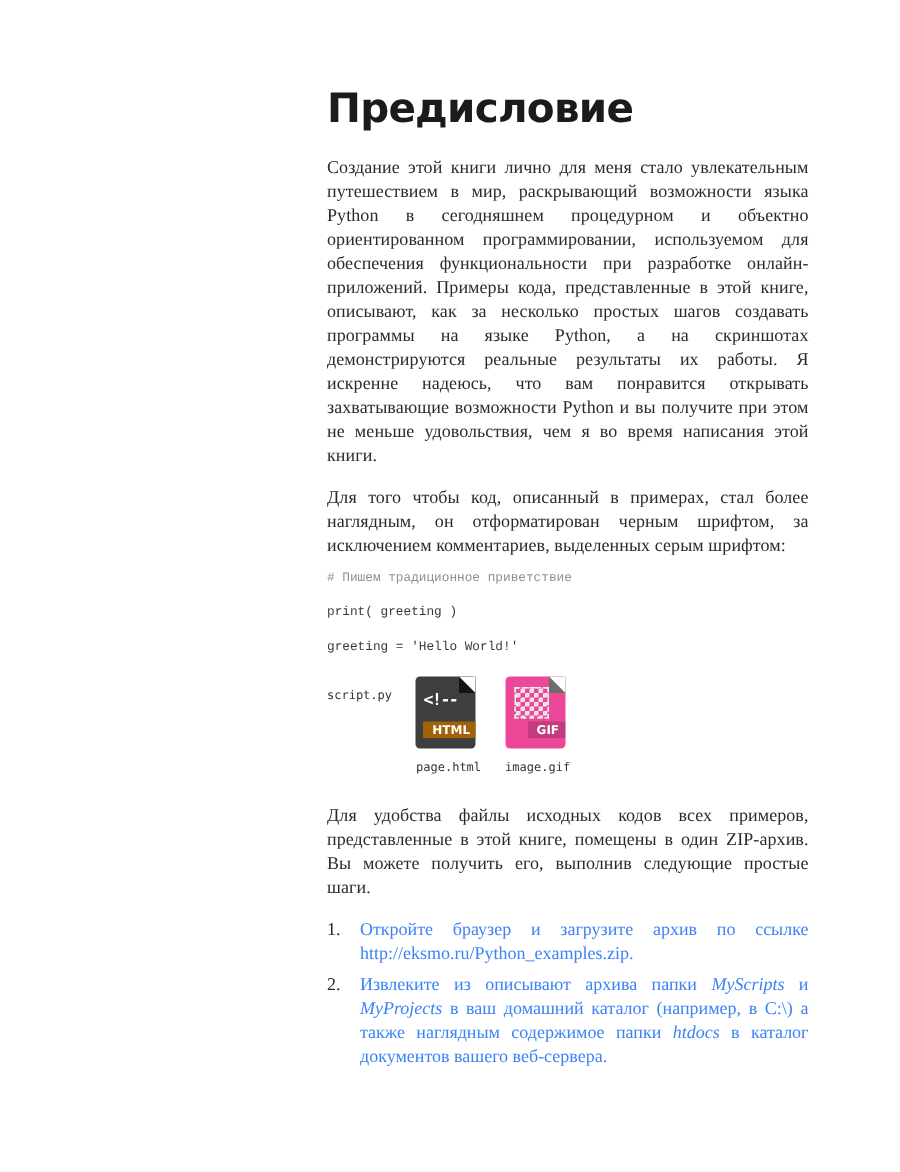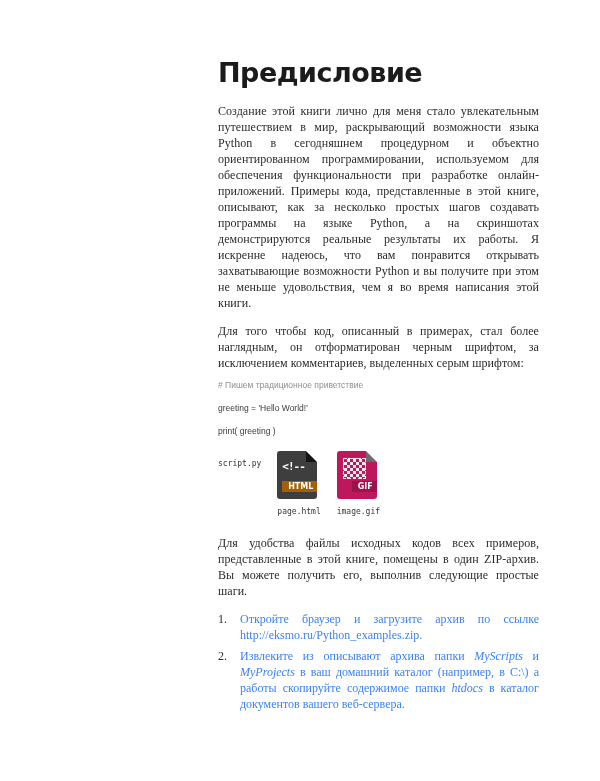"# Пишем традиционное приветствие" .code-line { font-family: Liberation Sans, sans-serif -> Liberation Mono, monospace }
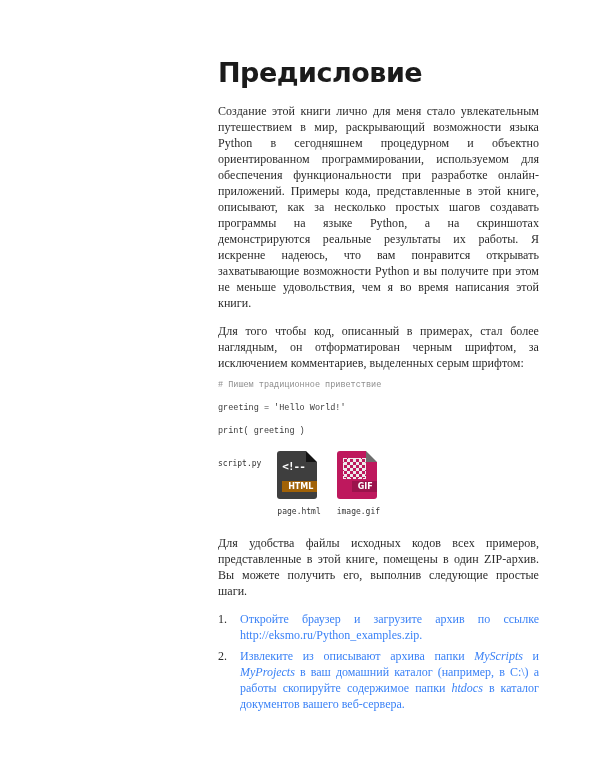"greeting = 'Hello World!'" div.code-line { order: before "print( greeting )" -> after "print( greeting )" }
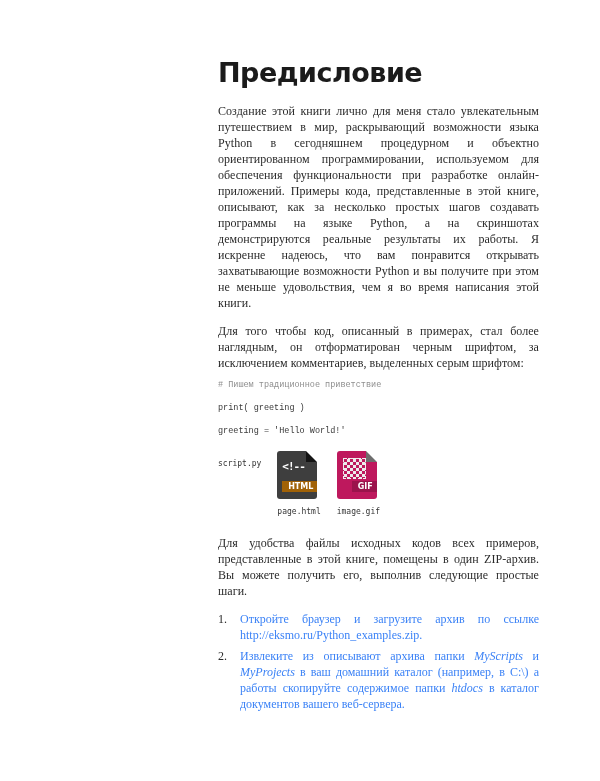"GIF" .file-icon.gif { background: #be185d -> #ec4899 }
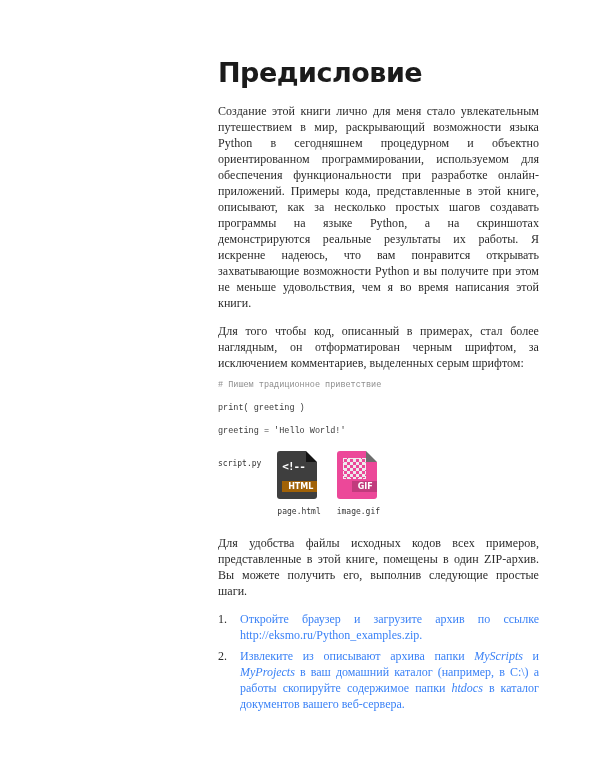"в ваш домашний каталог (например," span { text: работы скопируйте -> также наглядным }
